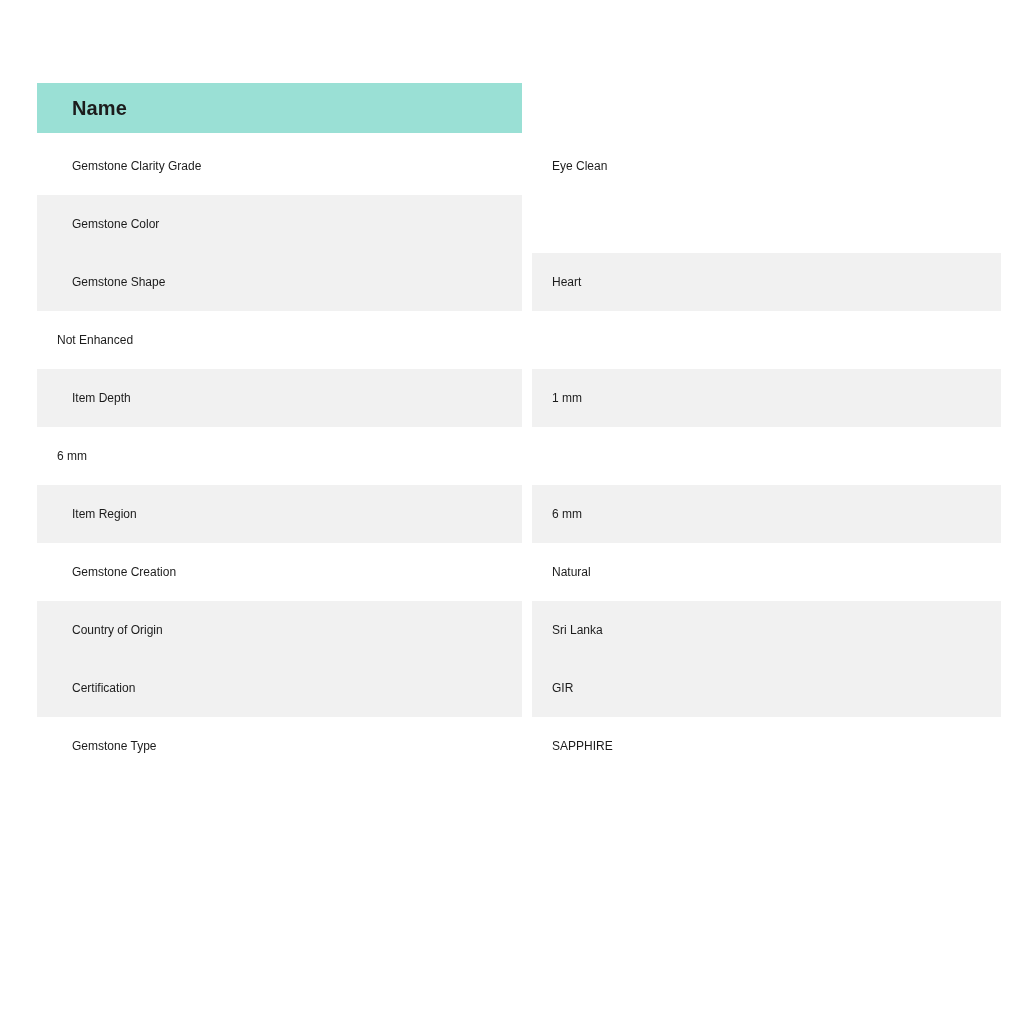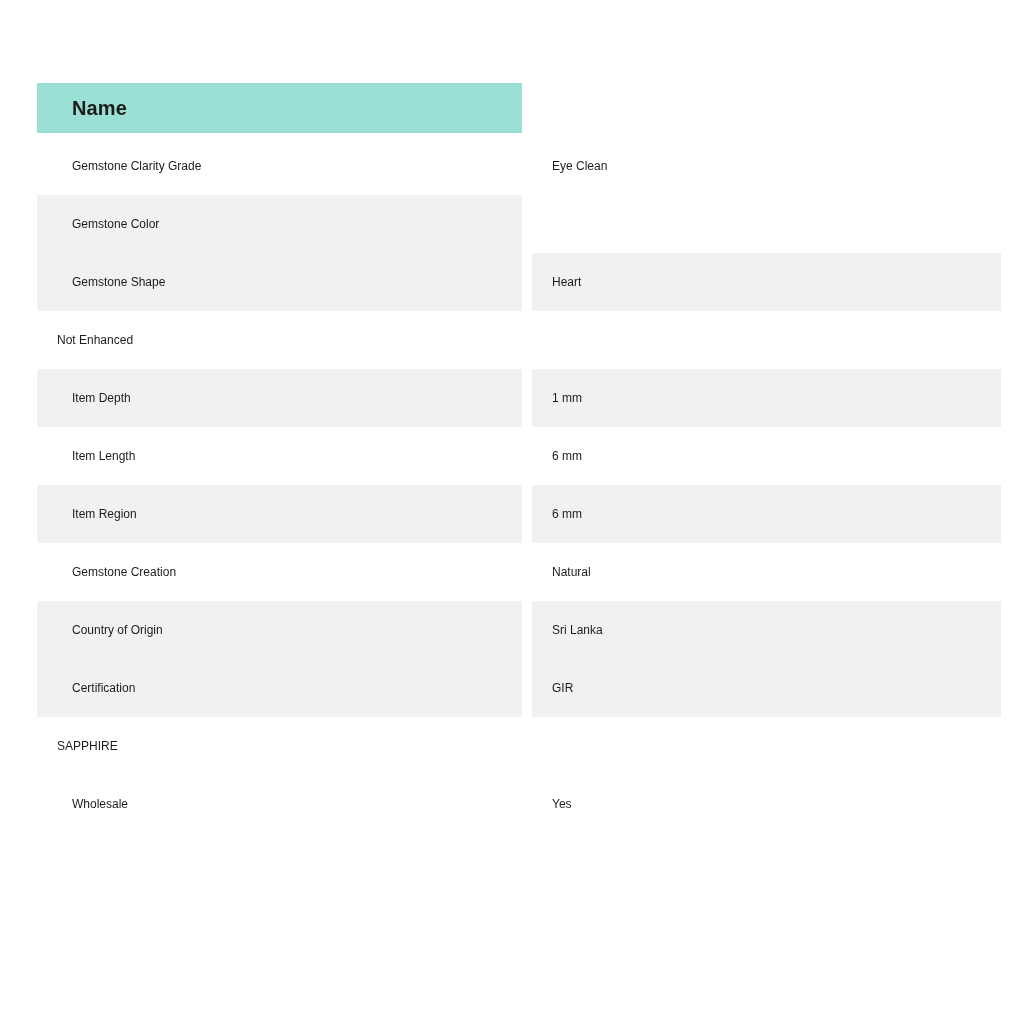"Item Length" div.cell { html: <div> <span>Item Length</span> </div> -> none }
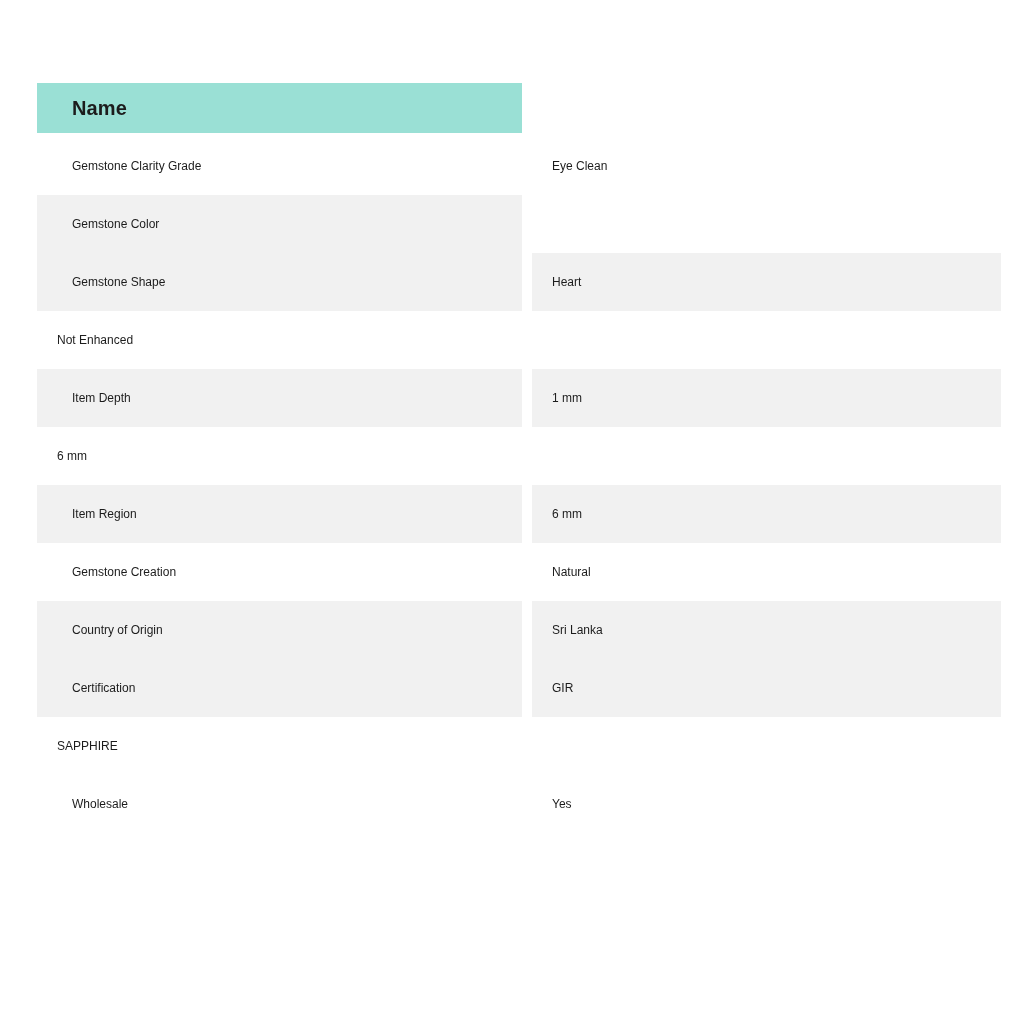"Gemstone Type" div.cell { html: none -> <div> <span>Gemstone Type</span> </div> }
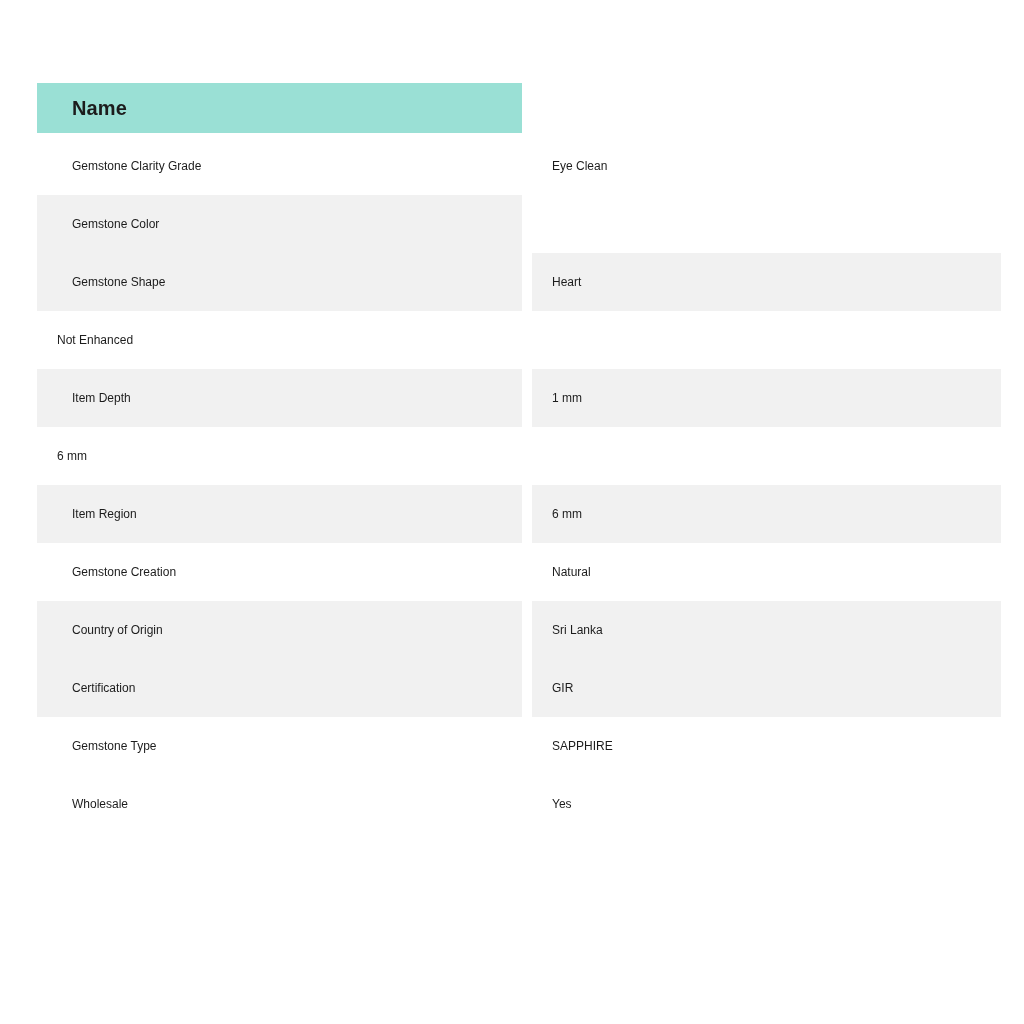"Wholesale" div.body-row { html: <div> <div> <span>Wholesale</span> </div> <div> <span>Yes</span> </div> </div> -> none }
